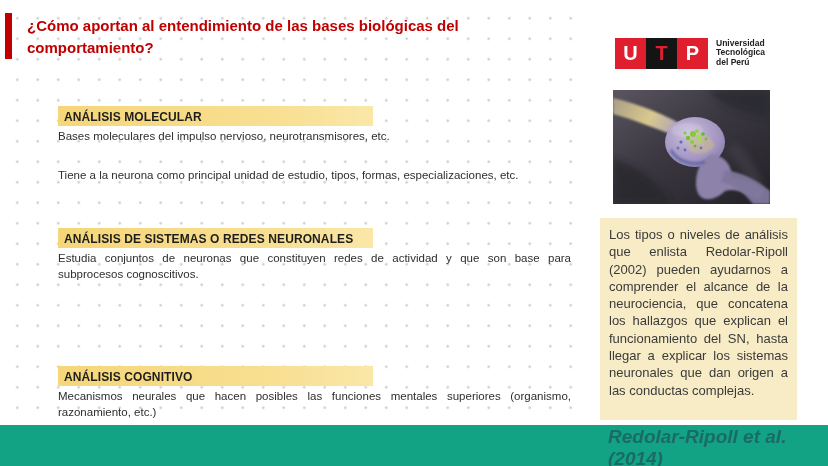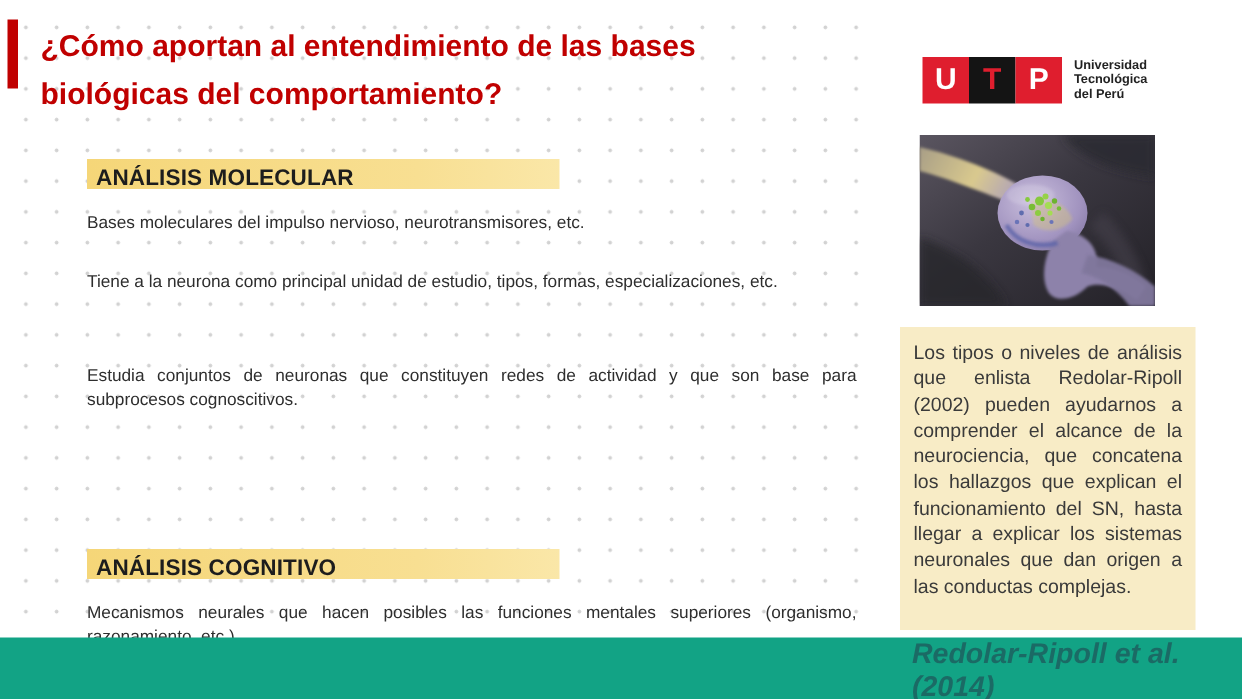"¿Cómo aportan al entendimiento de" .title { font-size: 20px -> 15px; line-height: 32px -> 22px }
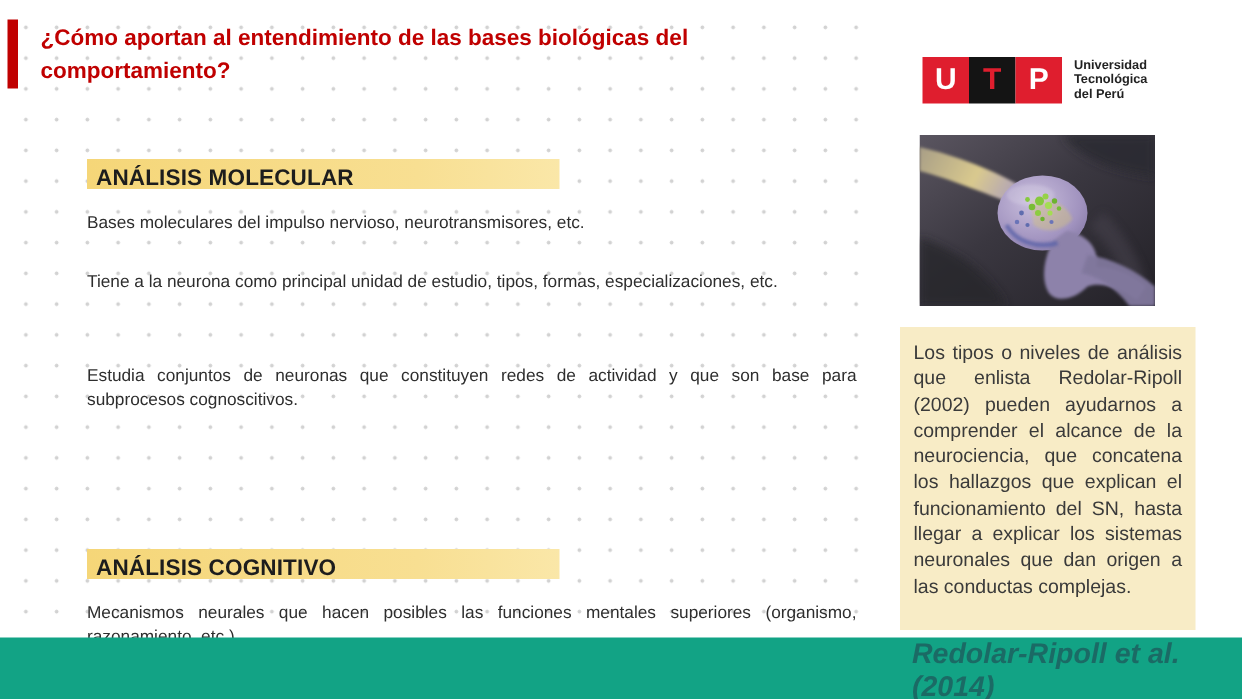"ANÁLISIS MOLECULAR" .sec-head { font-size: 15px -> 12px }
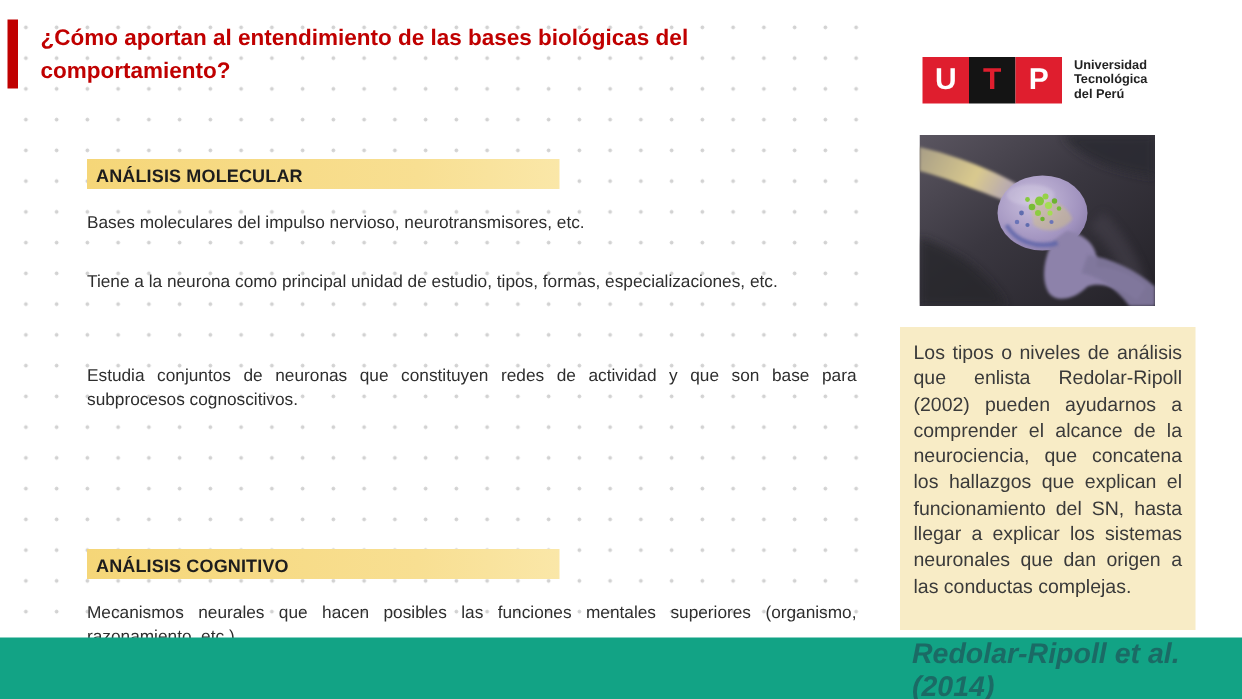"Bases moleculares del impulso nervioso," .sec-body { margin-top: 16px -> 3px }
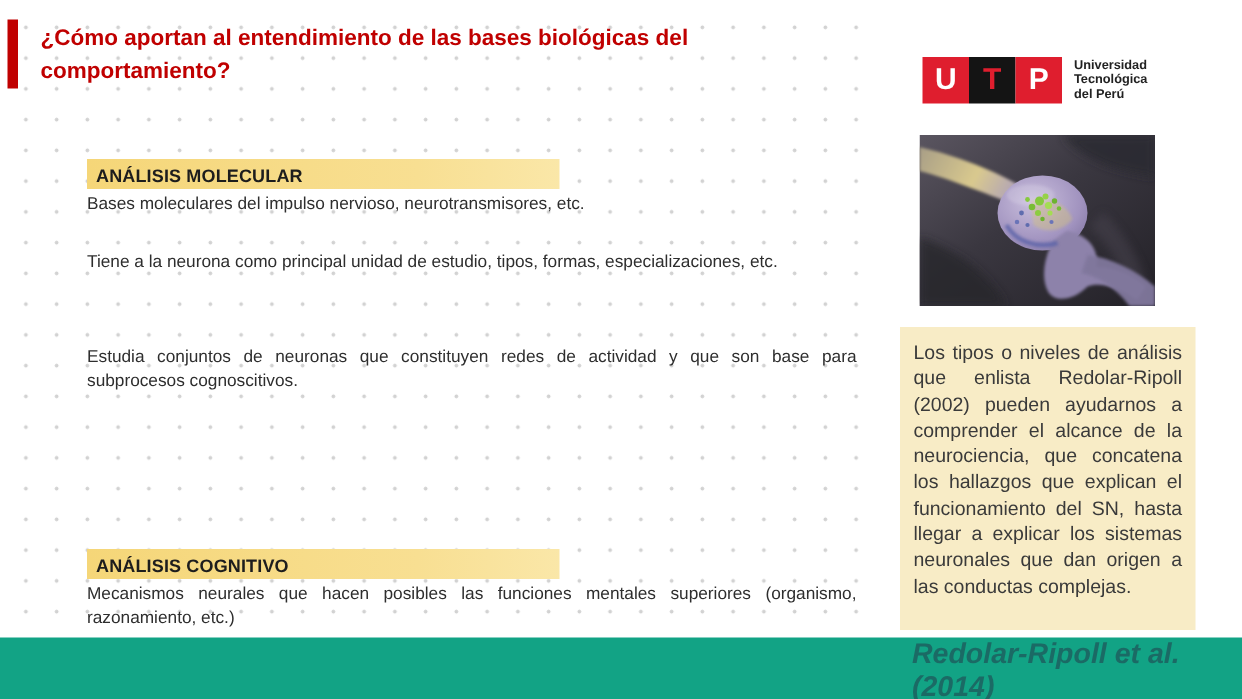"ANÁLISIS DE SISTEMAS O REDES" div.sec-head { html: none -> <div>ANÁLISIS DE SISTEMAS O REDES NEURONALES</div> }
